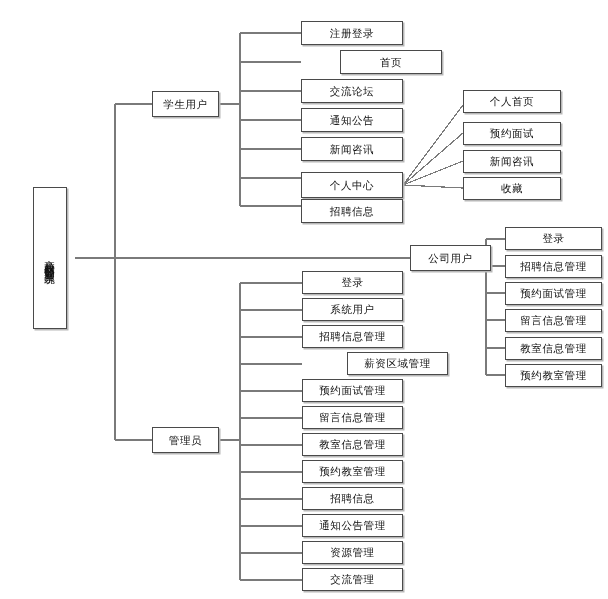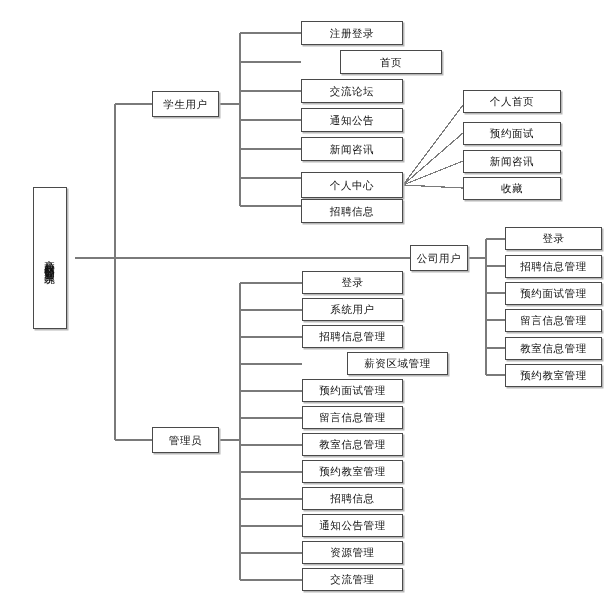"公司用户" div.node { width: 58px -> 81px }
